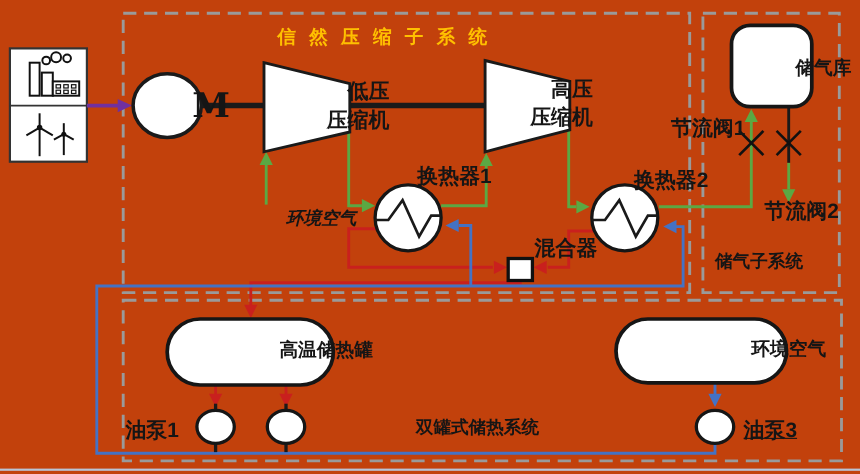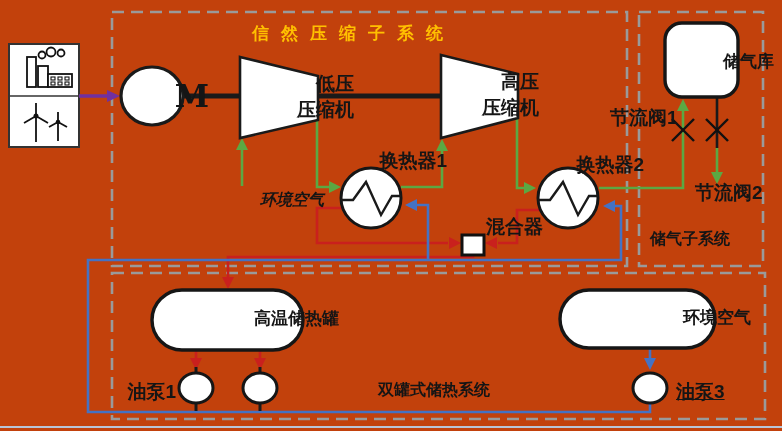"油泵1" .right { text-align: right -> none }
